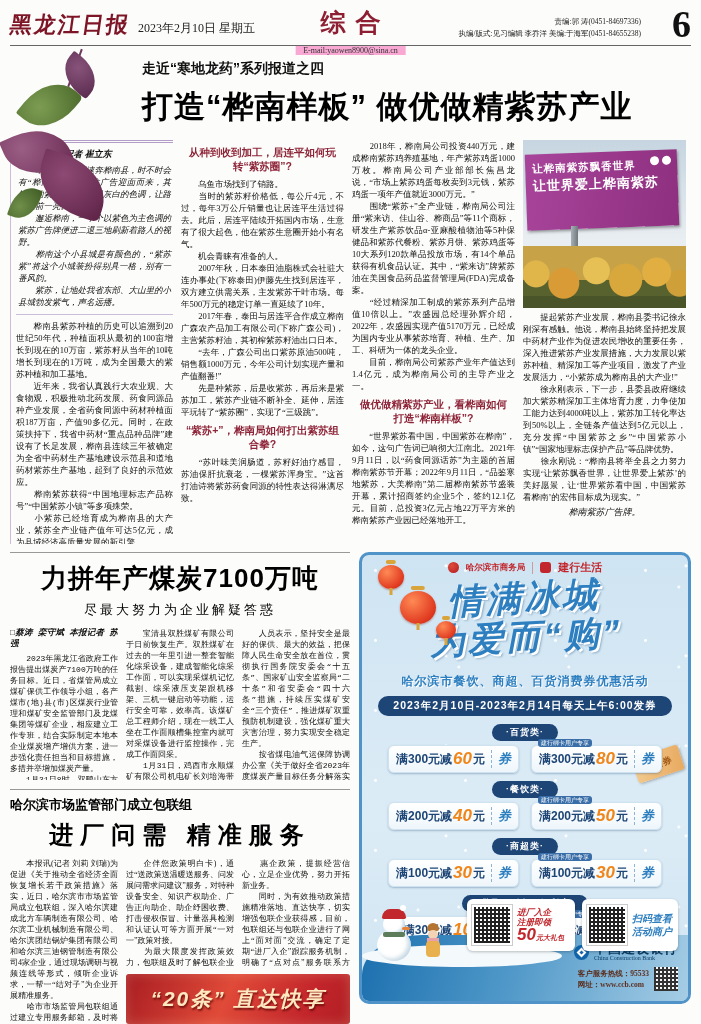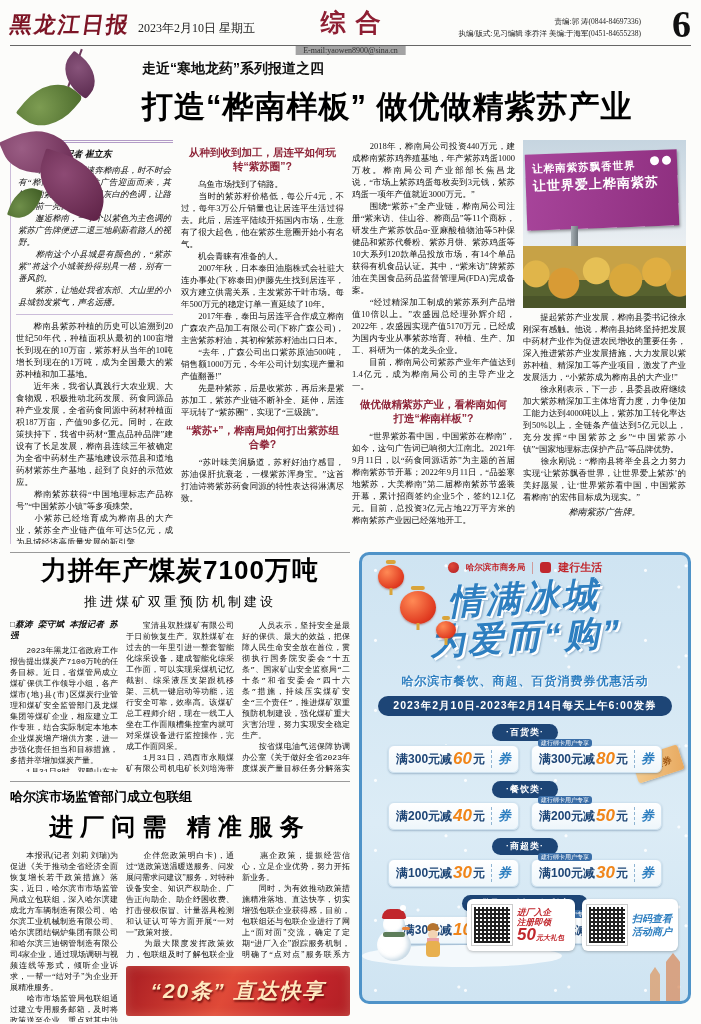"责编:郭 涛(0844-84697336)" div { text: 0844-84697336 -> 0451-84697336 }
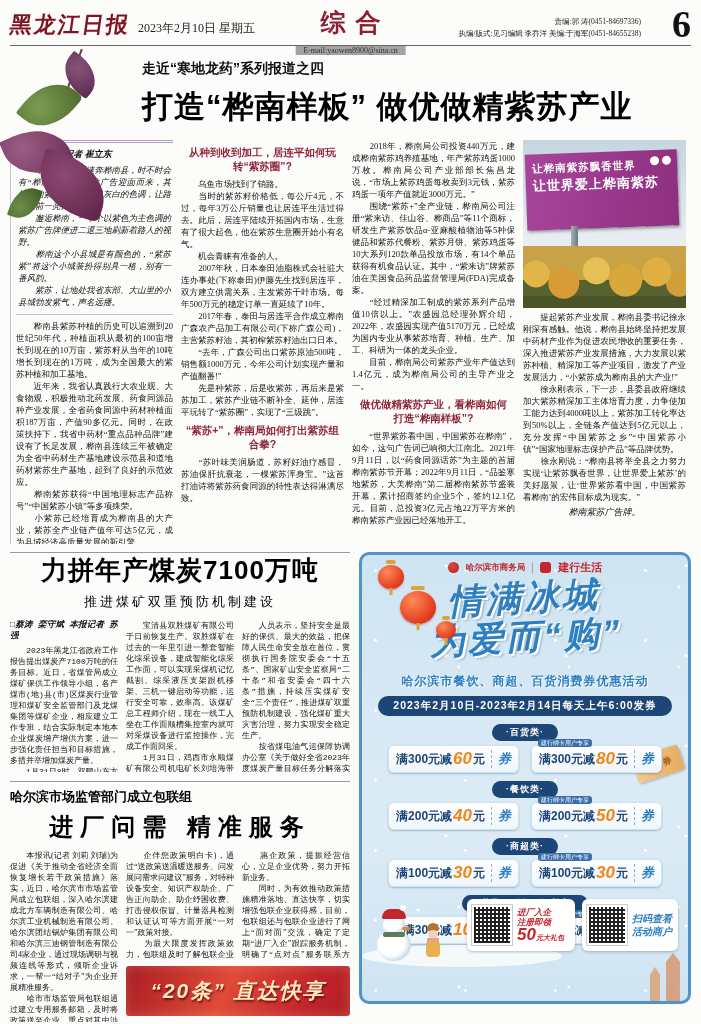"E-mail:yaowen8900@sina.cn" .m-email { background: #a3a3a3 -> #f9a8d4 }
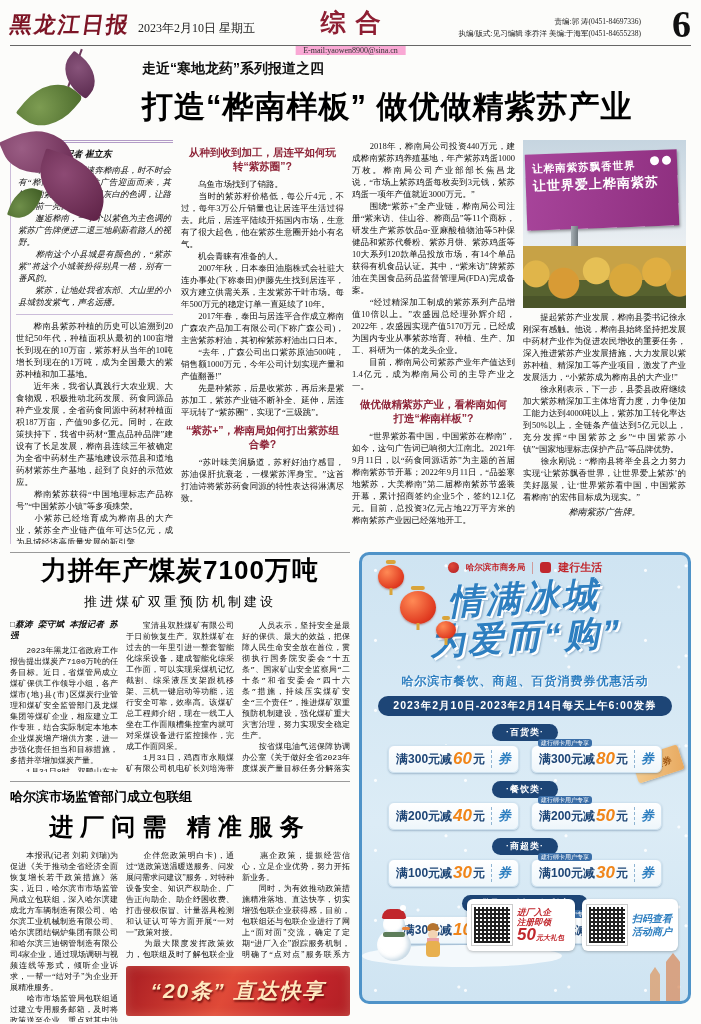"力拼年产煤炭7100万吨" .coal { padding-top: 0 -> 8px }
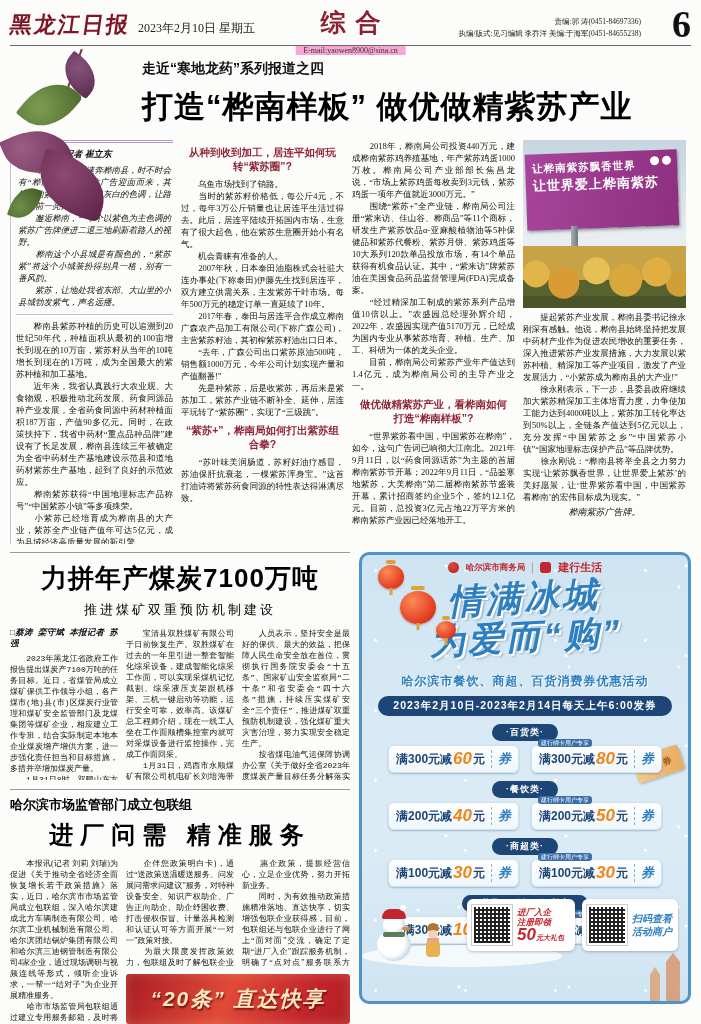"推进煤矿双重预防机制建设" div.coal-sub { text: 推进煤矿双重预防机制建设 -> 尽最大努力为企业解疑答惑 }
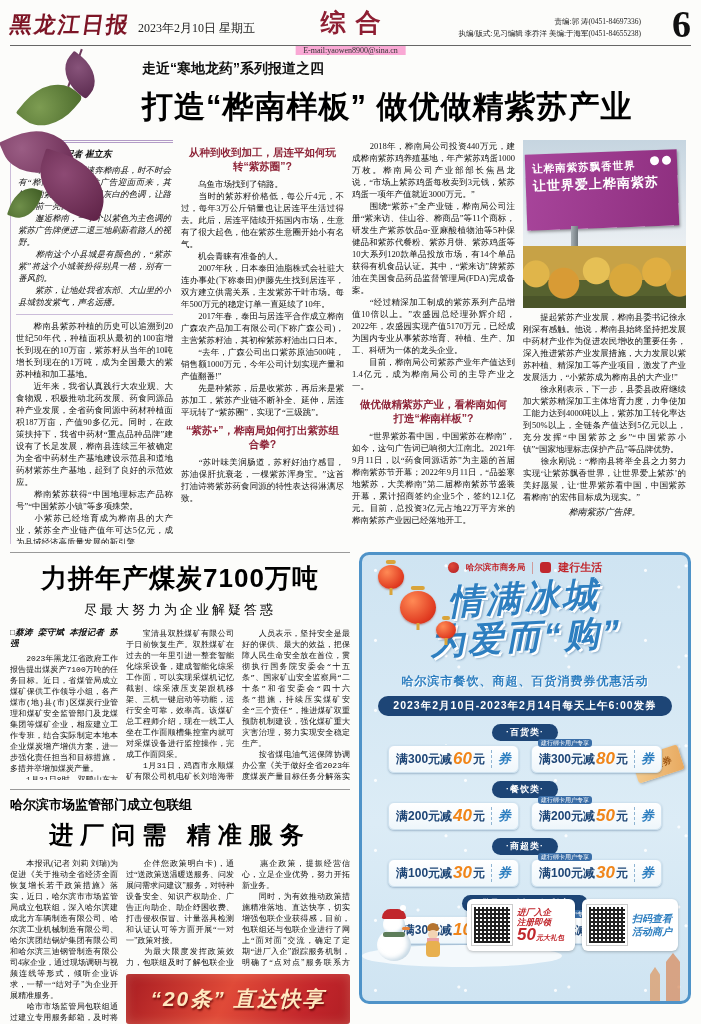"客户服务热线：95533" div.ad-band { html: none -> <div> <div> <div> <span></span> <span> <div>中国建设银行</div> <div>China Construction Bank</div> </span> </div> <div> <div> <div>客户服务热线：95533</div> <div>网址：www.ccb.com</div> </div> <div></div> </div> </div> </div> }
